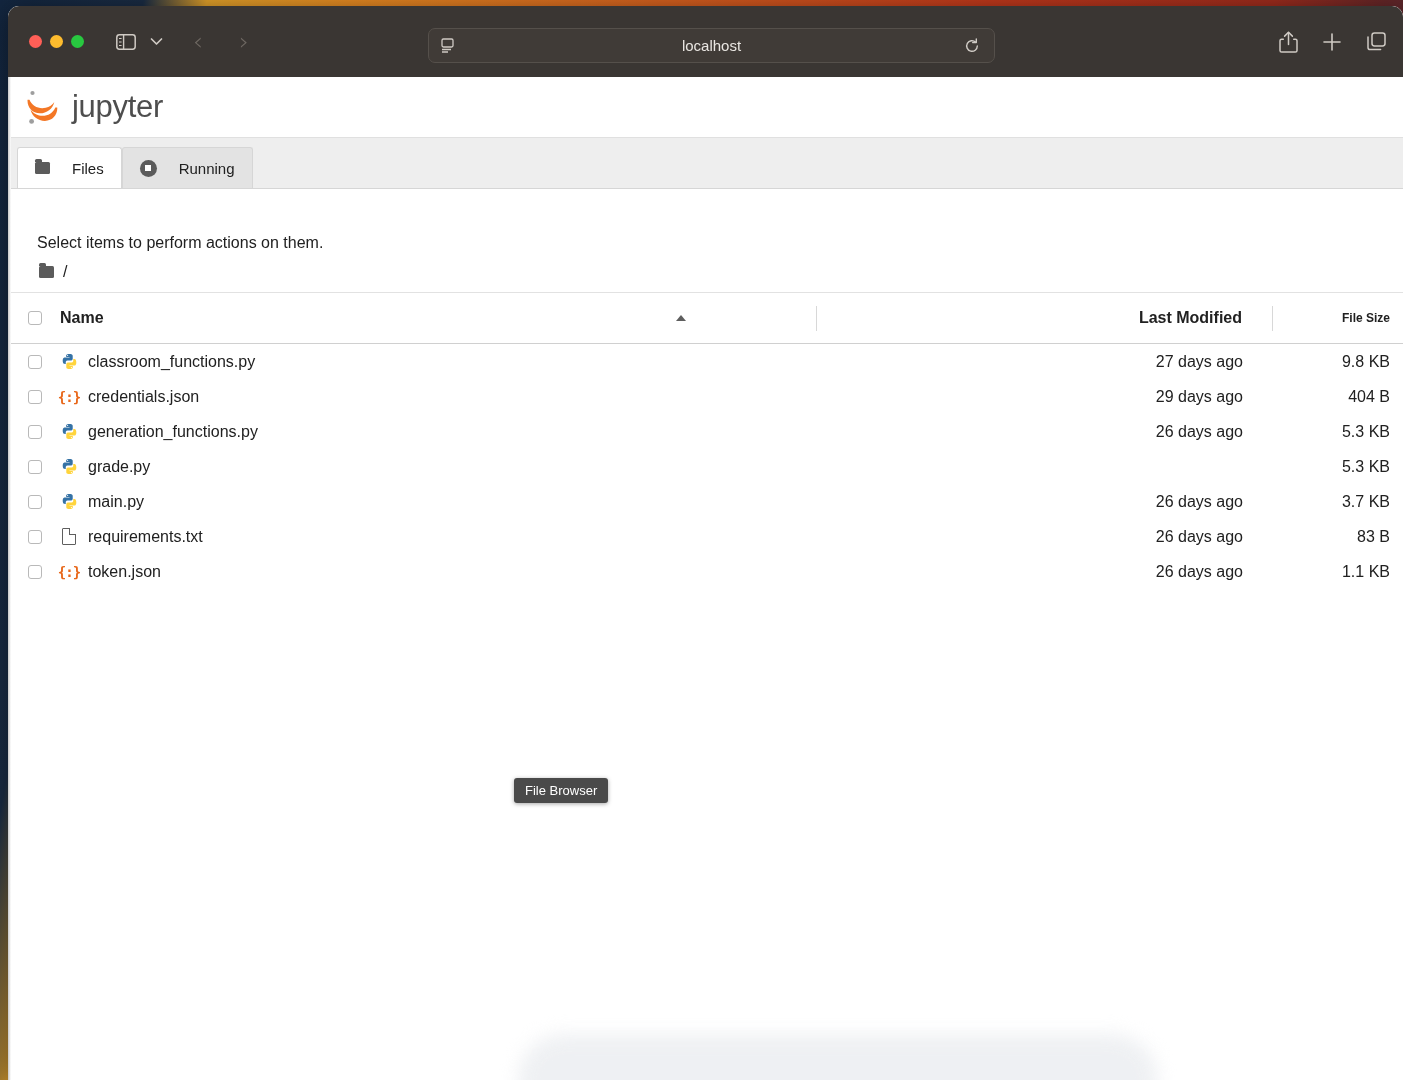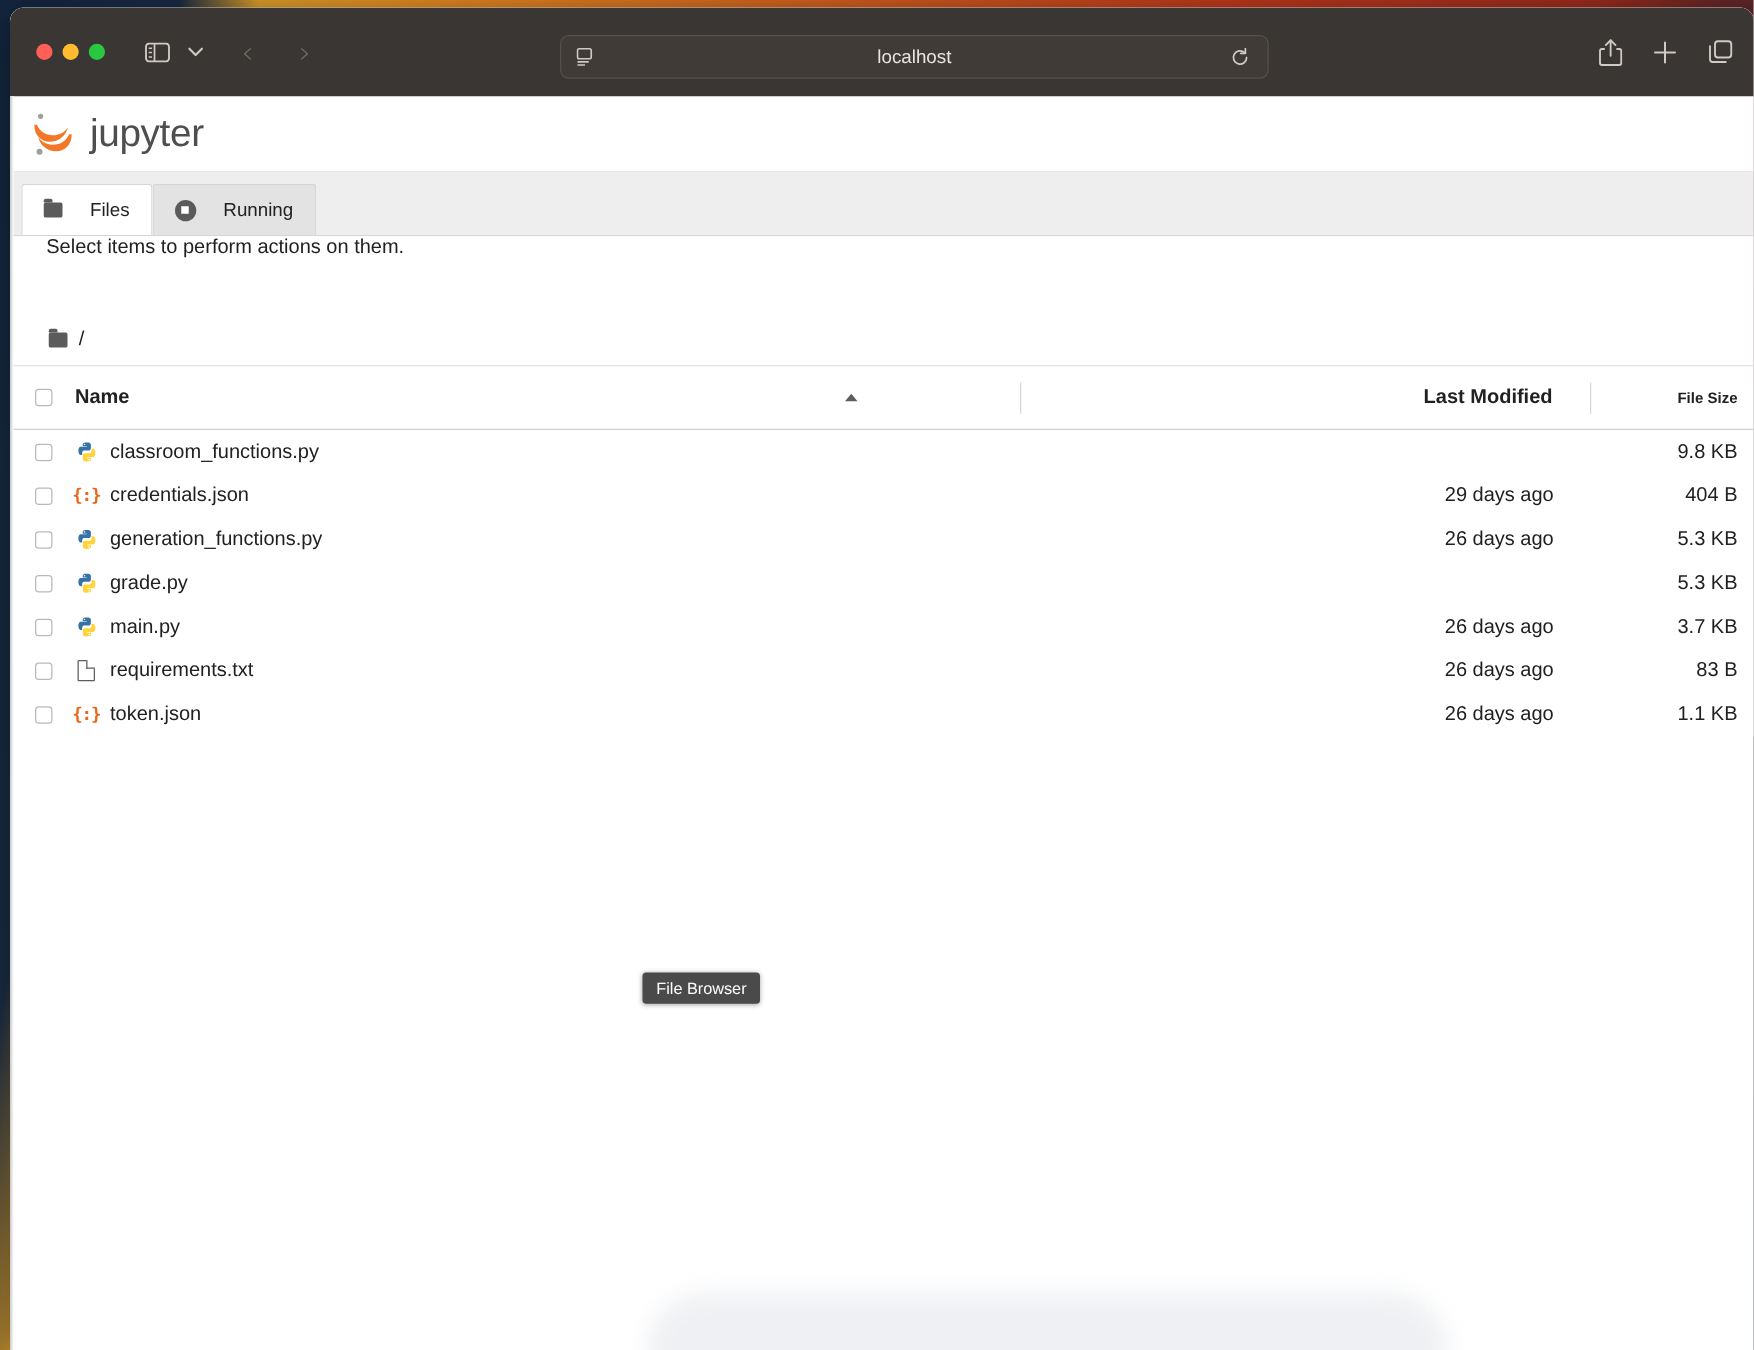"localhost" #address-bar { left: 440px -> 420px }
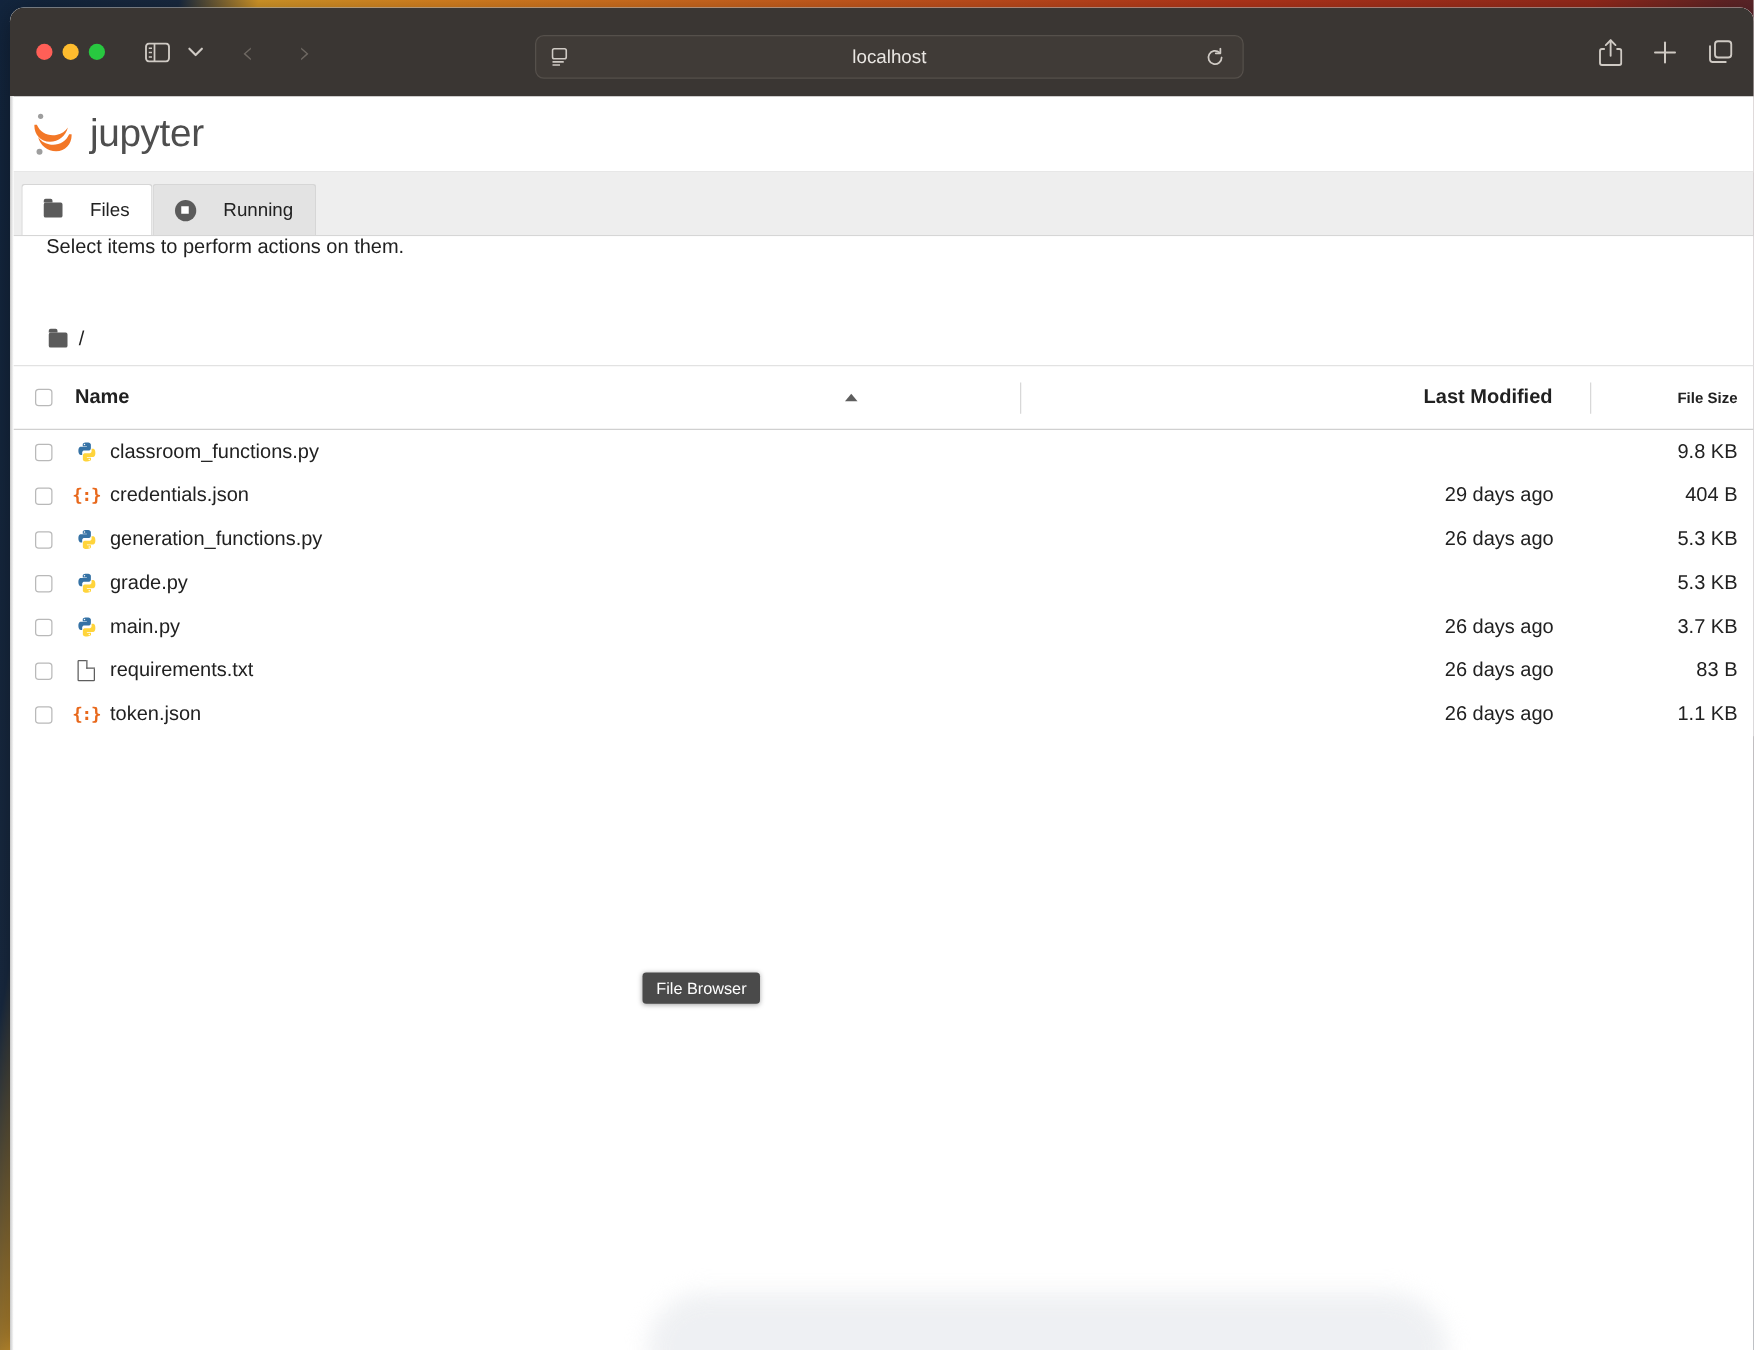"Select items to perform actions" #action-bar { align-items: flex-start -> flex-end }
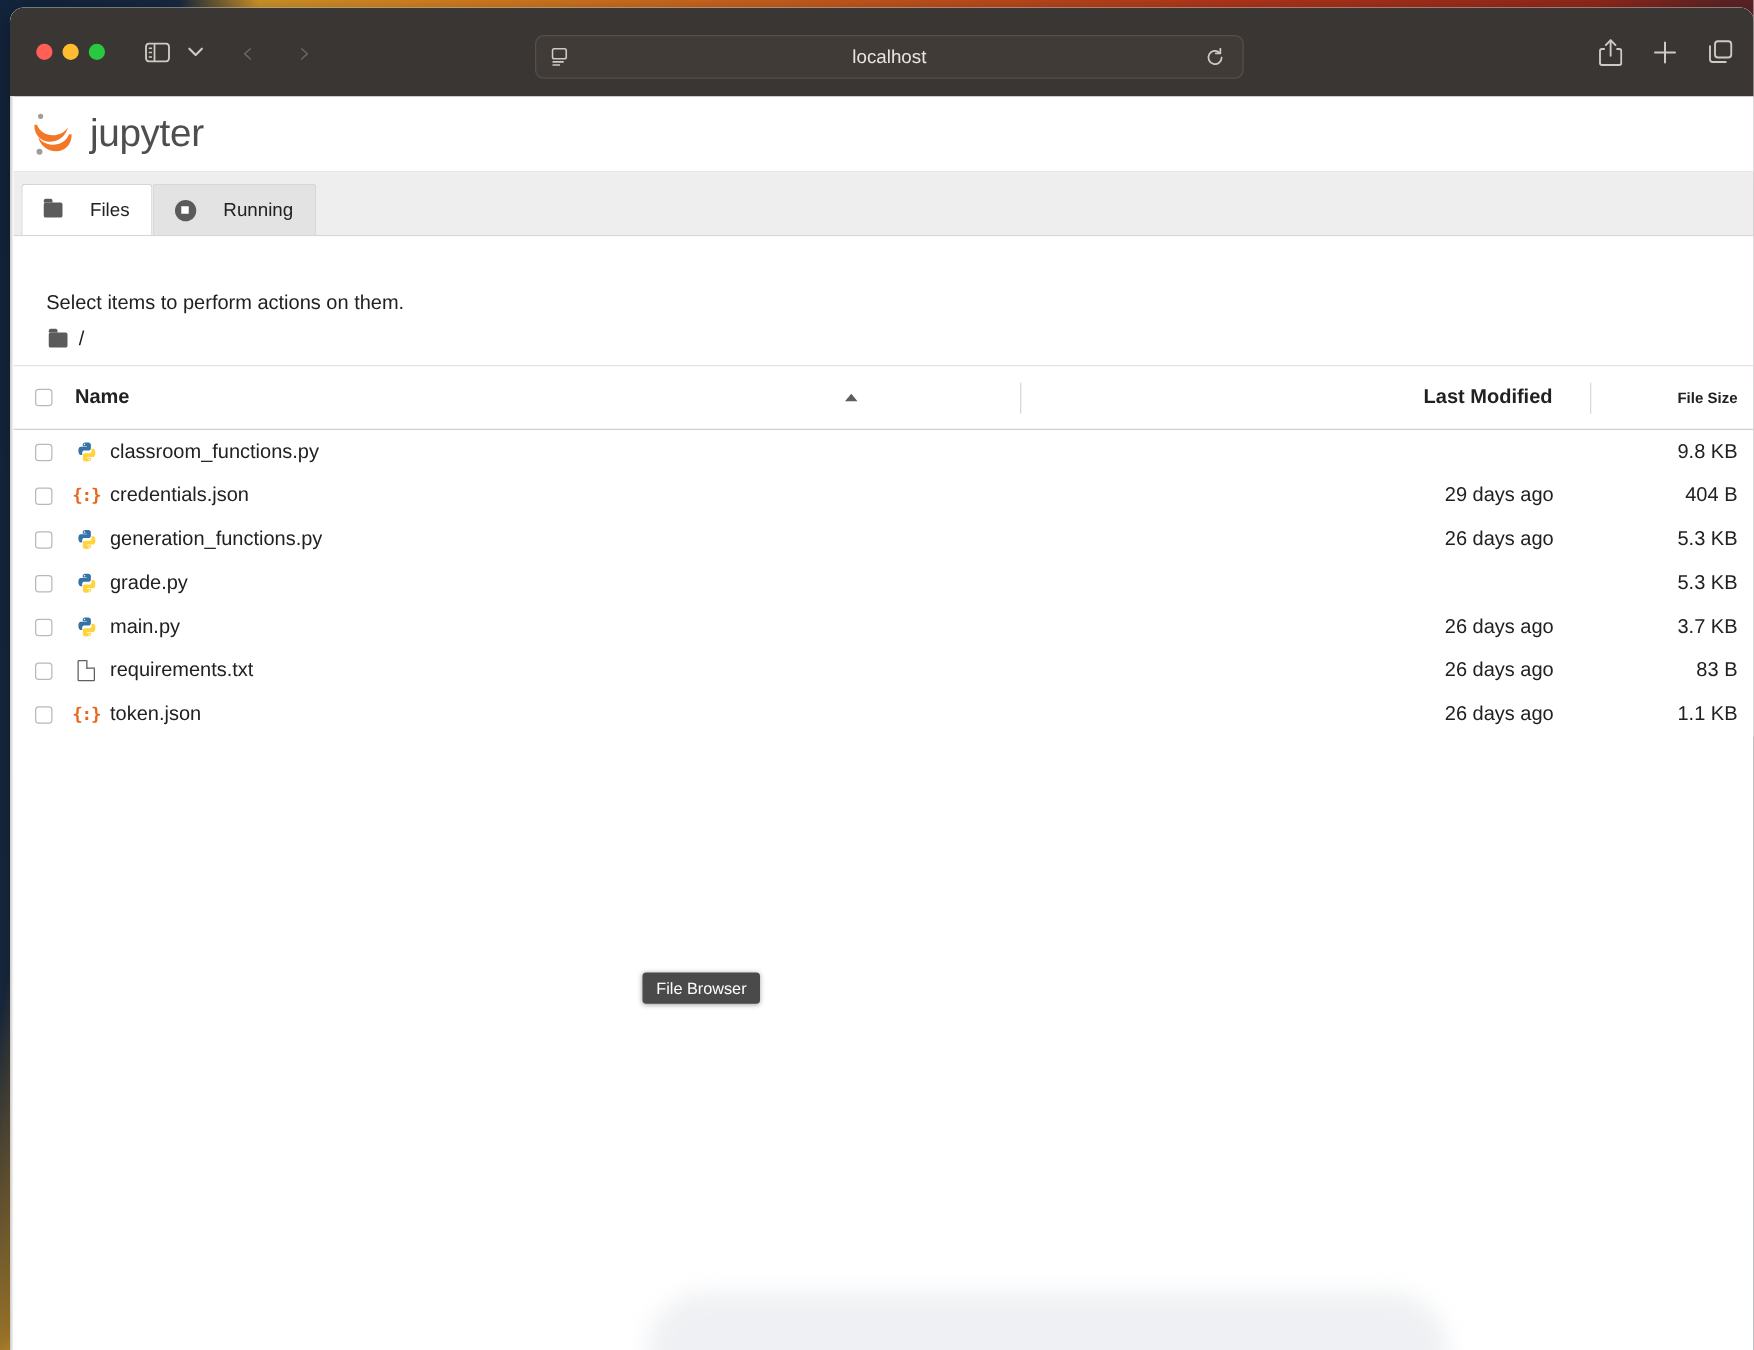"27 days ago" div.row-modified { html: none -> <div>27 days ago</div> }
